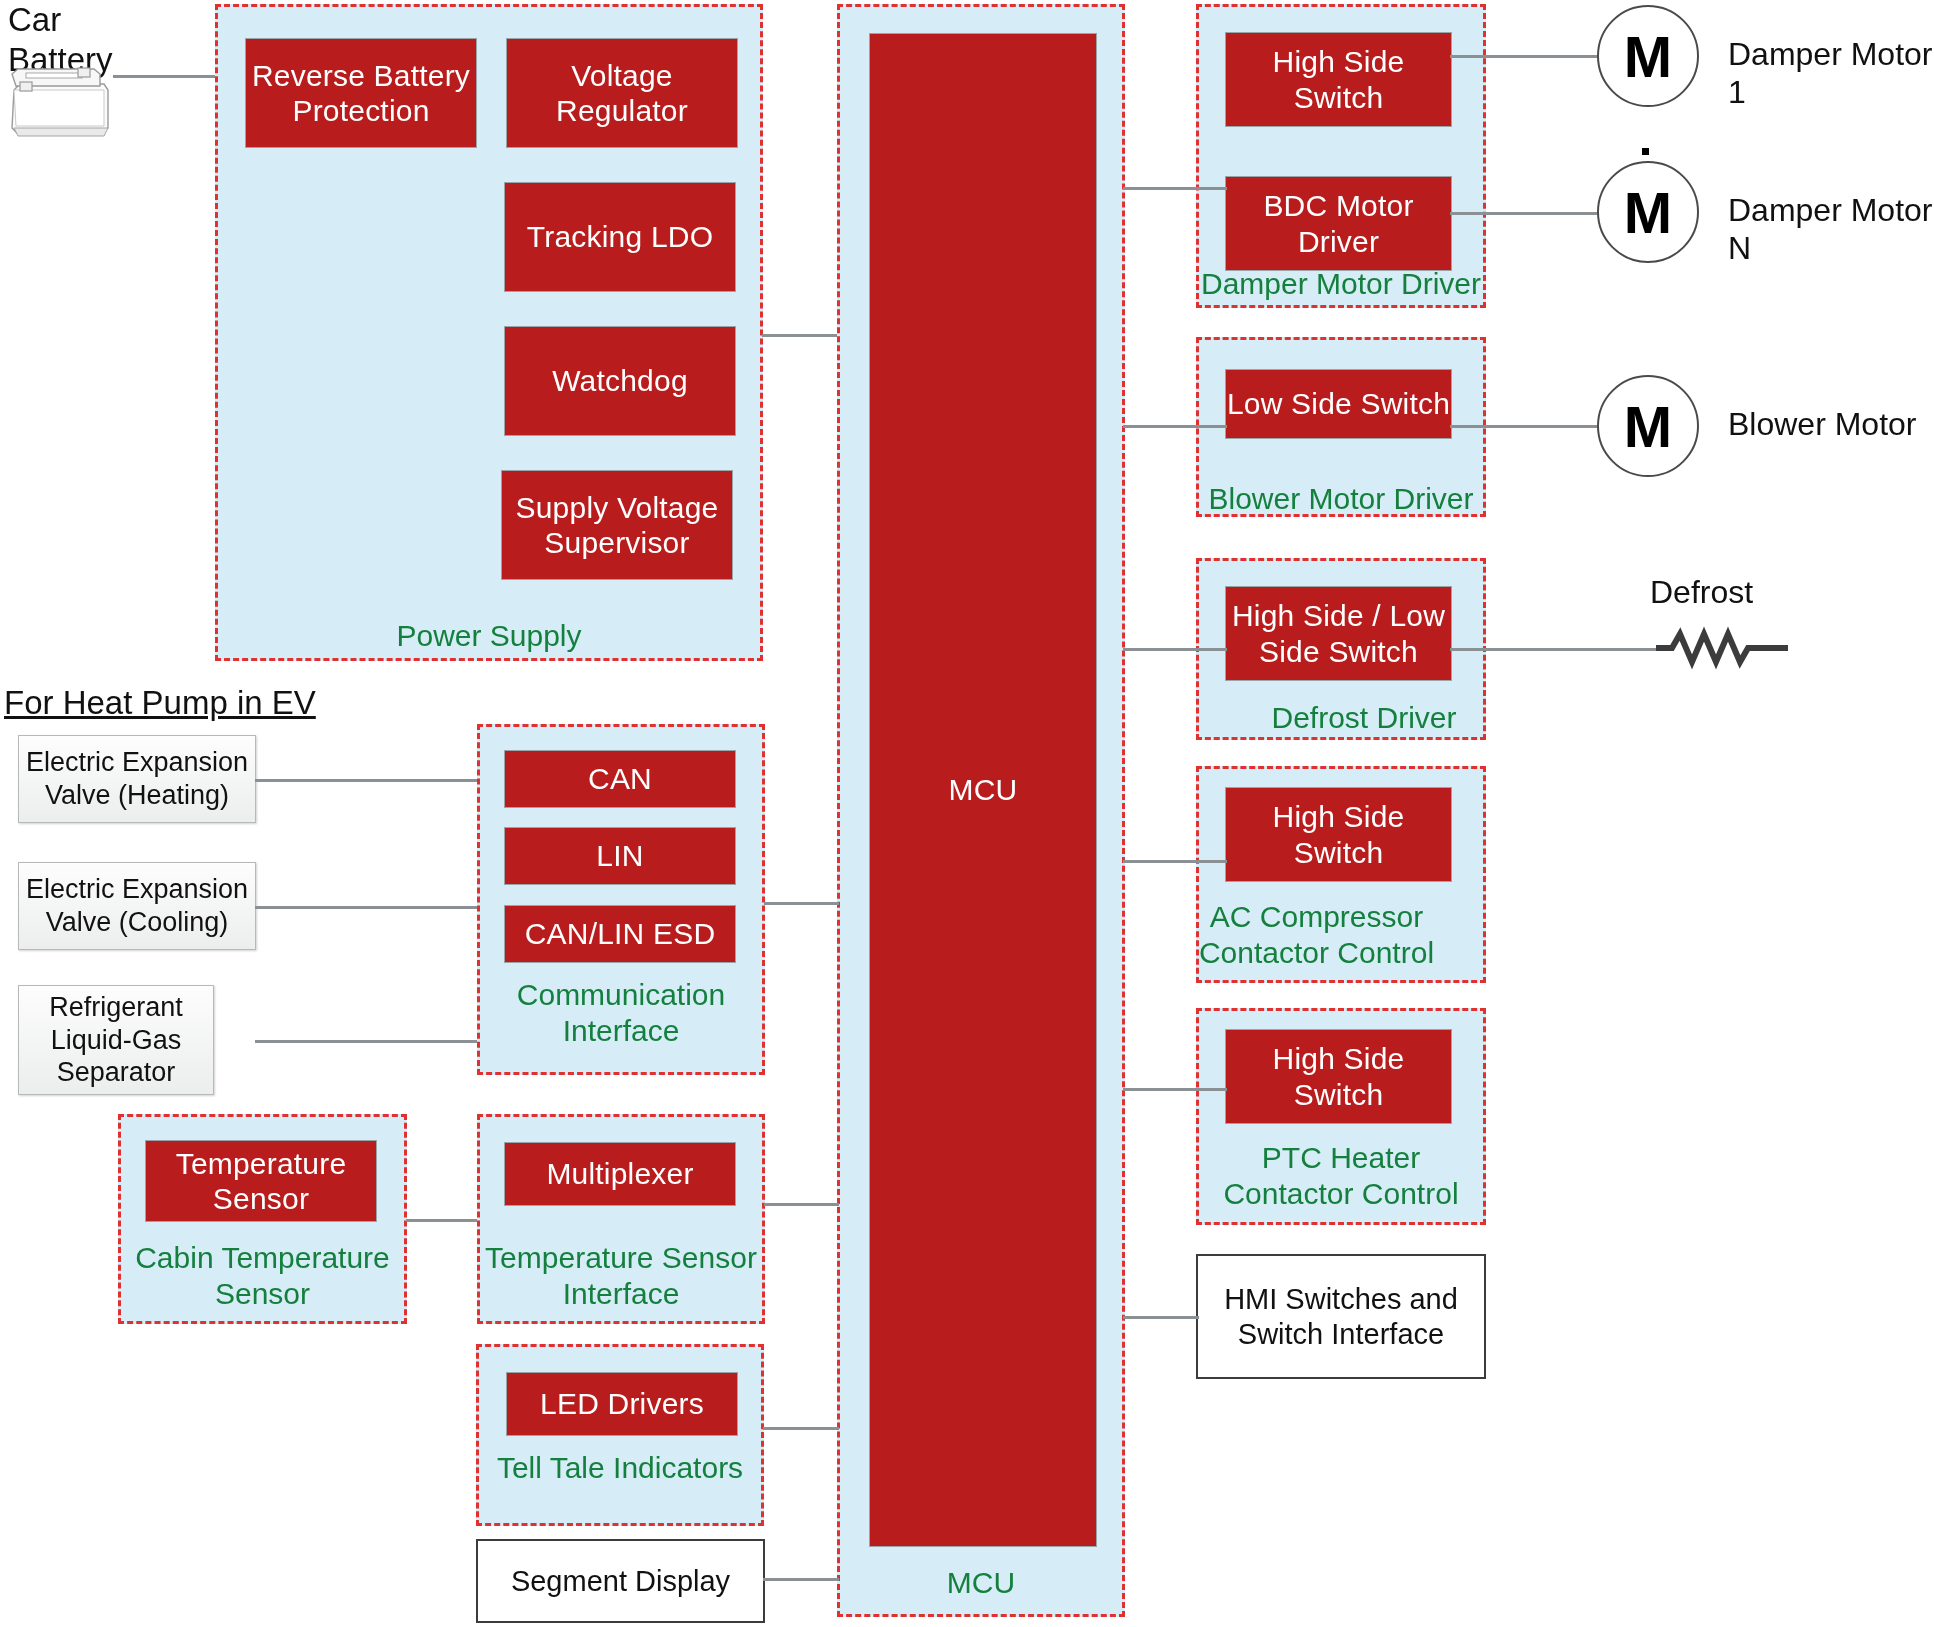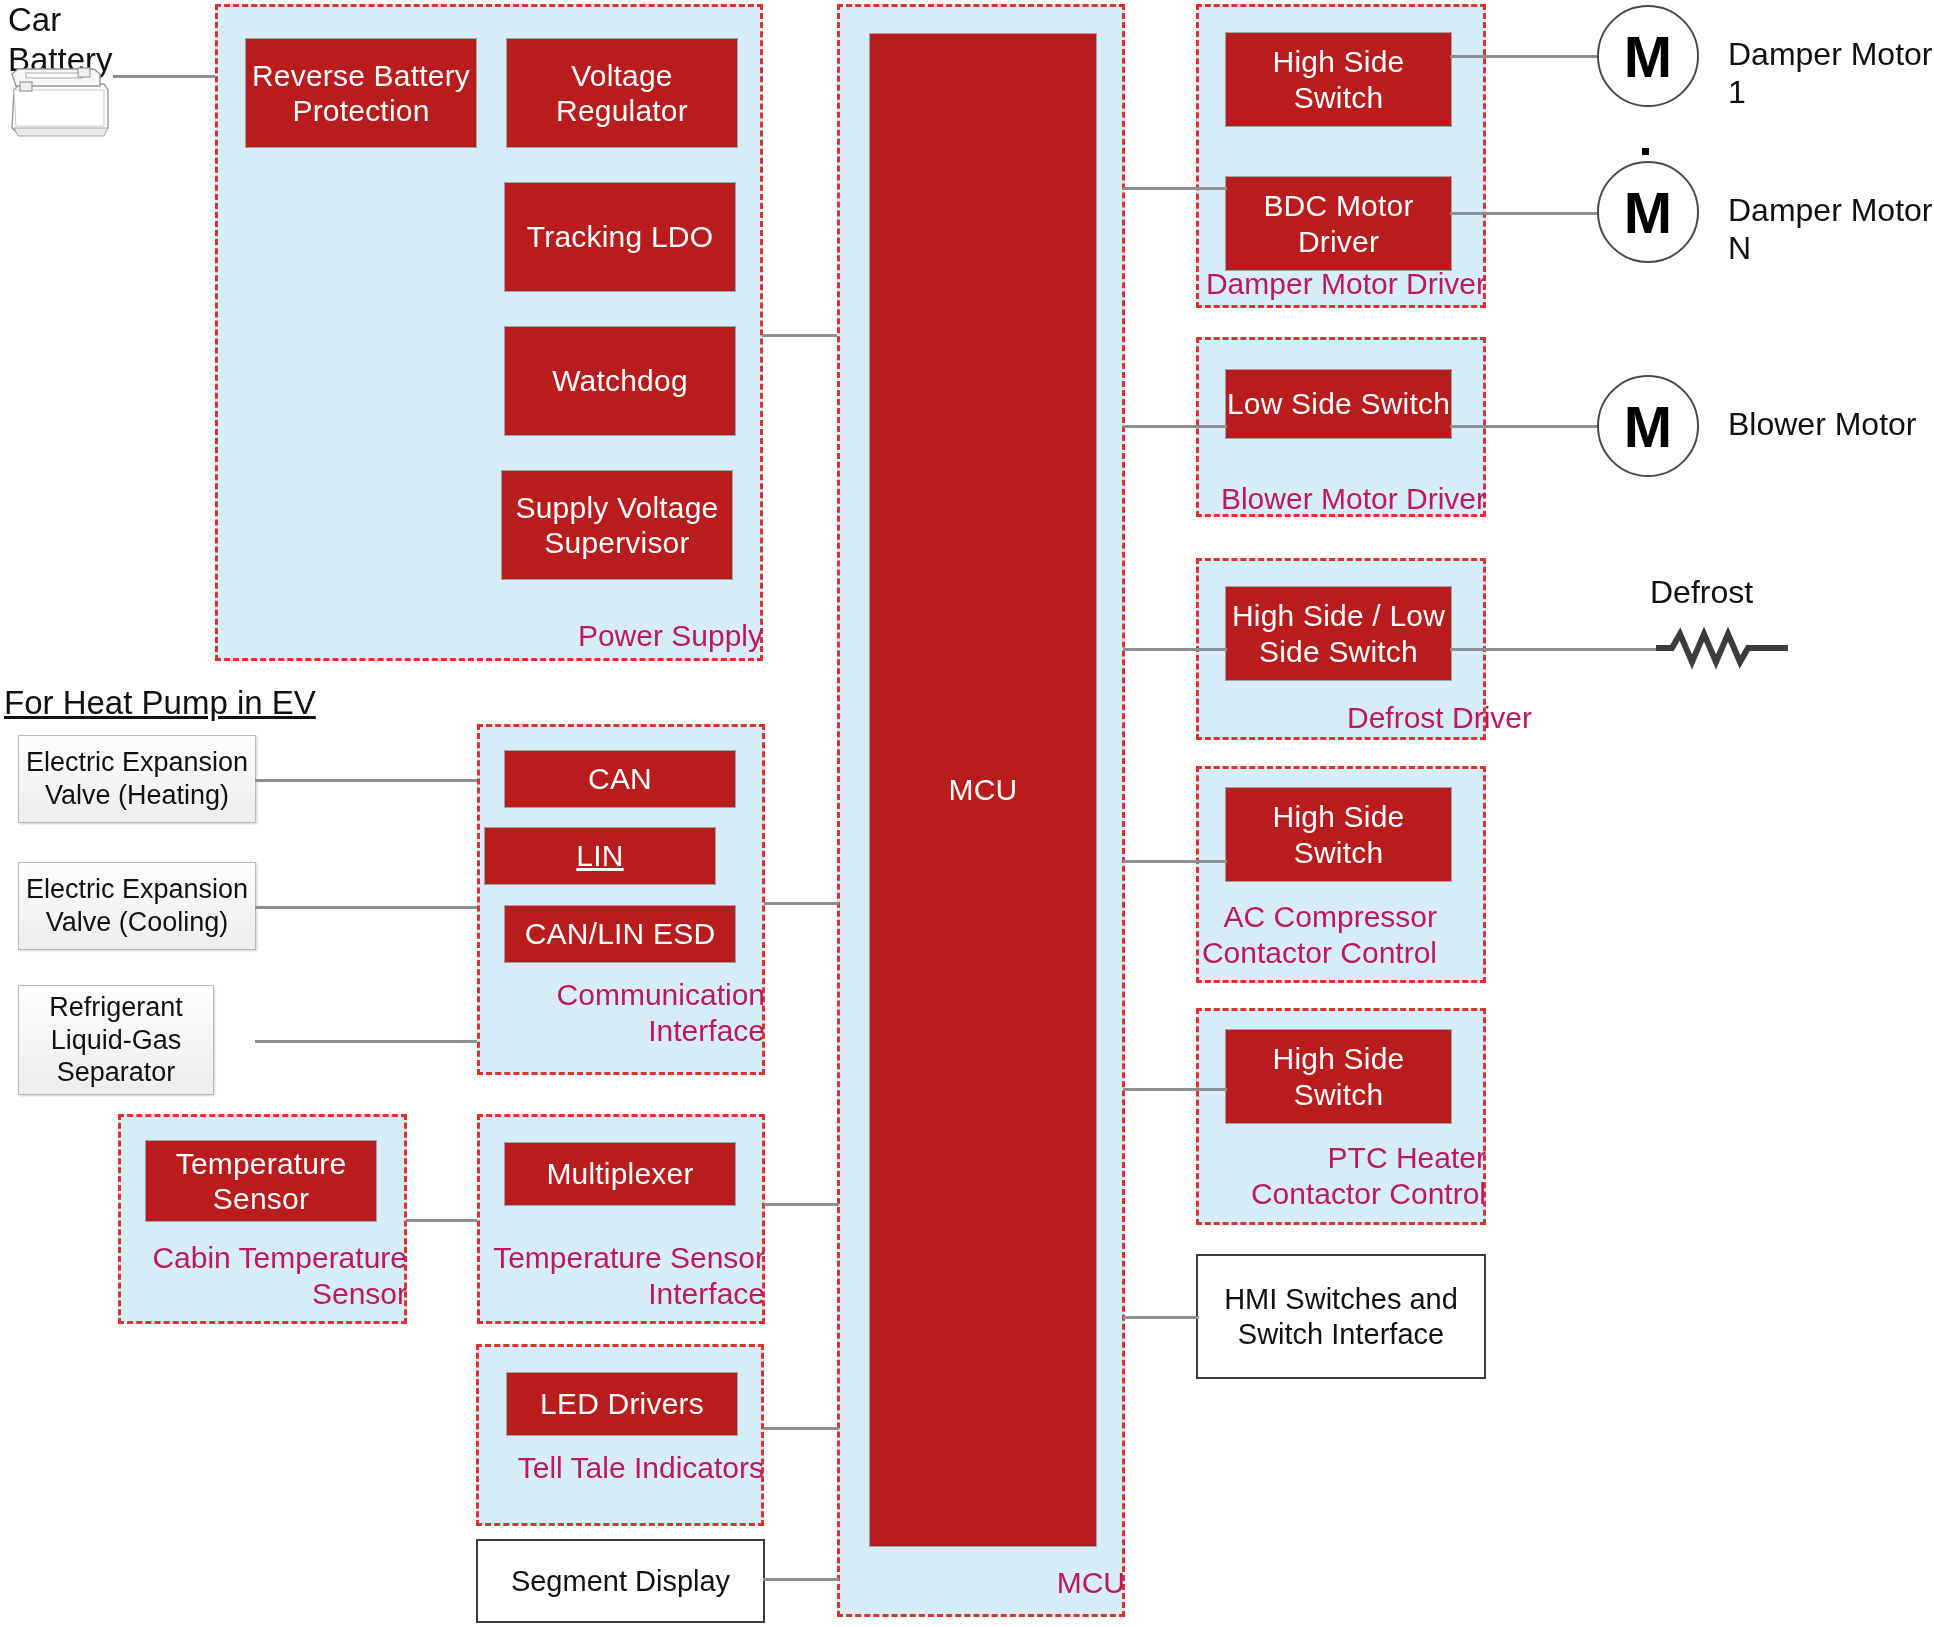"Damper Motor Driver" .glabel { color: #be185d -> #15803d; text-align: right -> center }
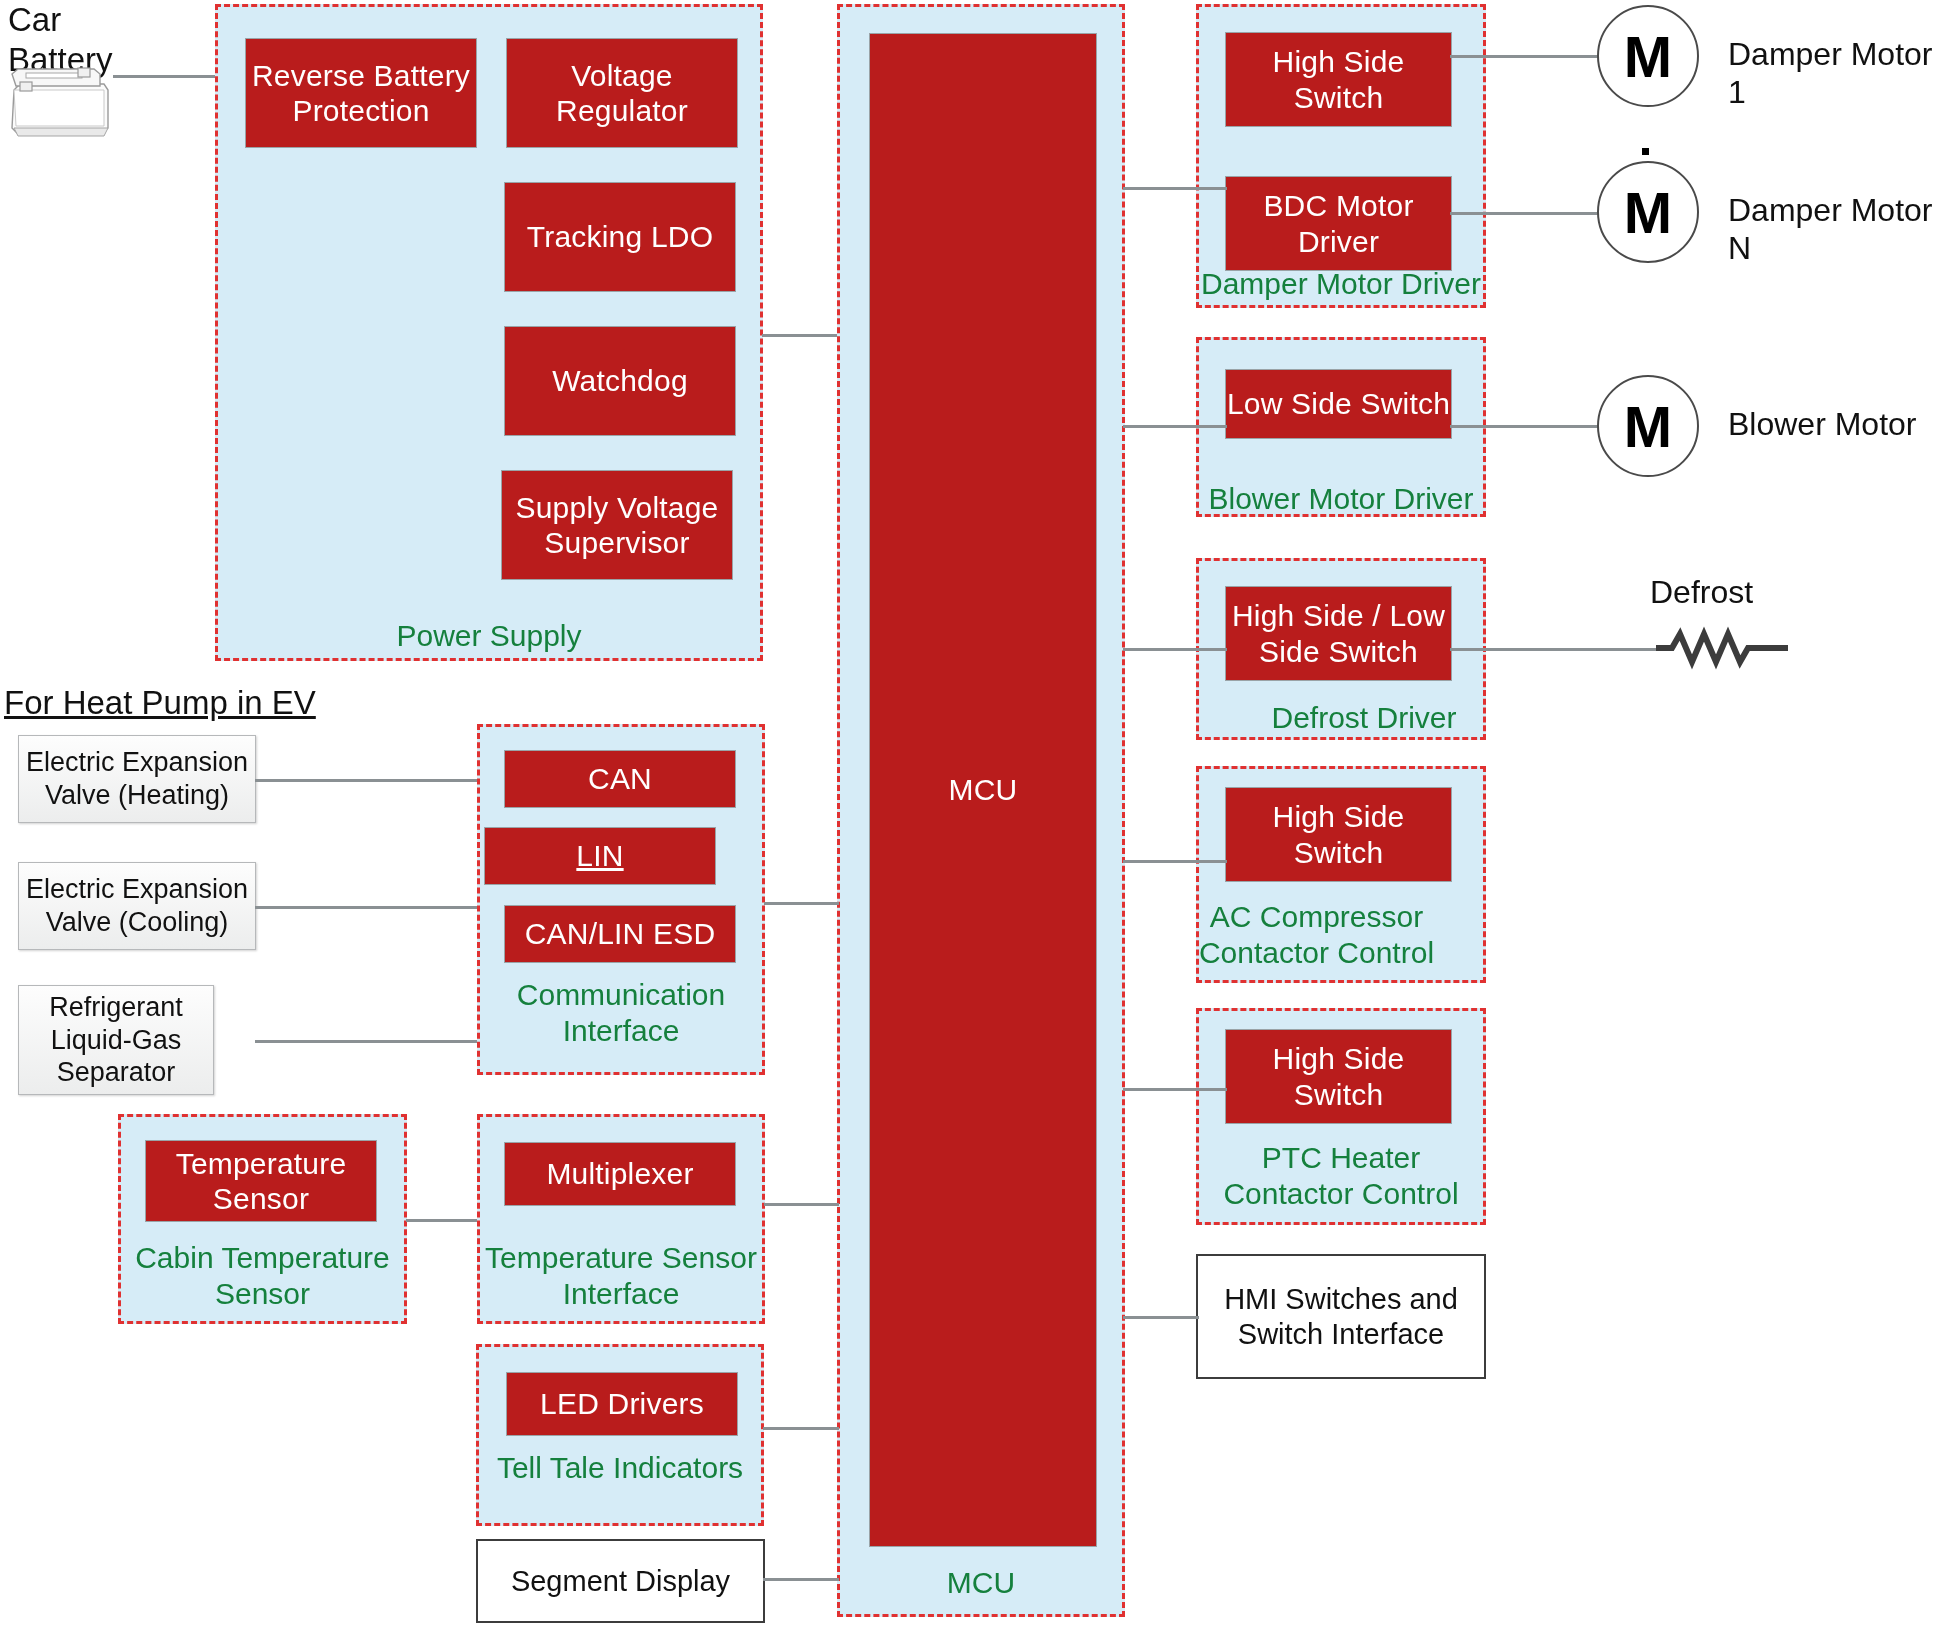"LIN" div.blk { left: 484px -> 504px; text-decoration: underline -> none }
